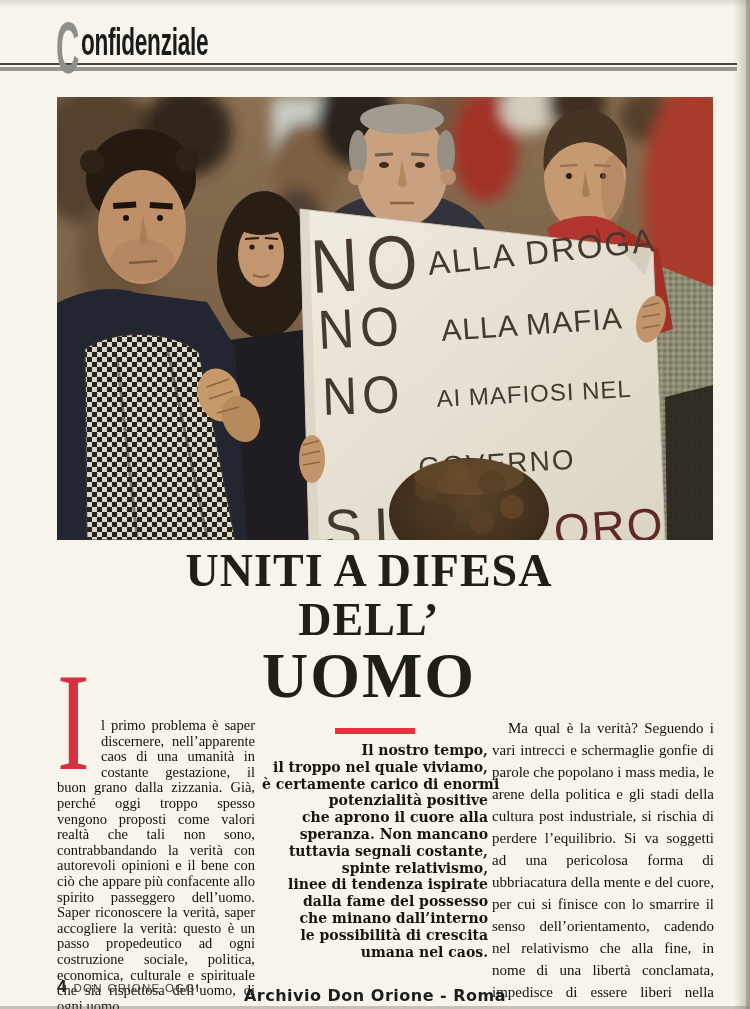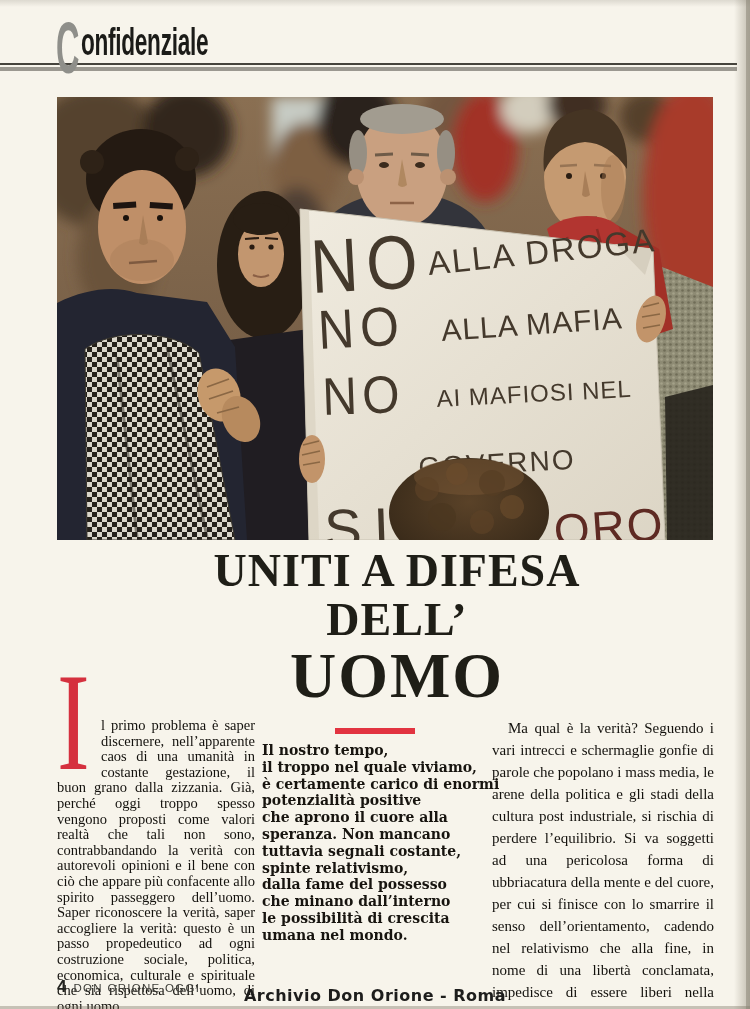"UNITI A DIFESA" .headline { left: 69px -> 41px }
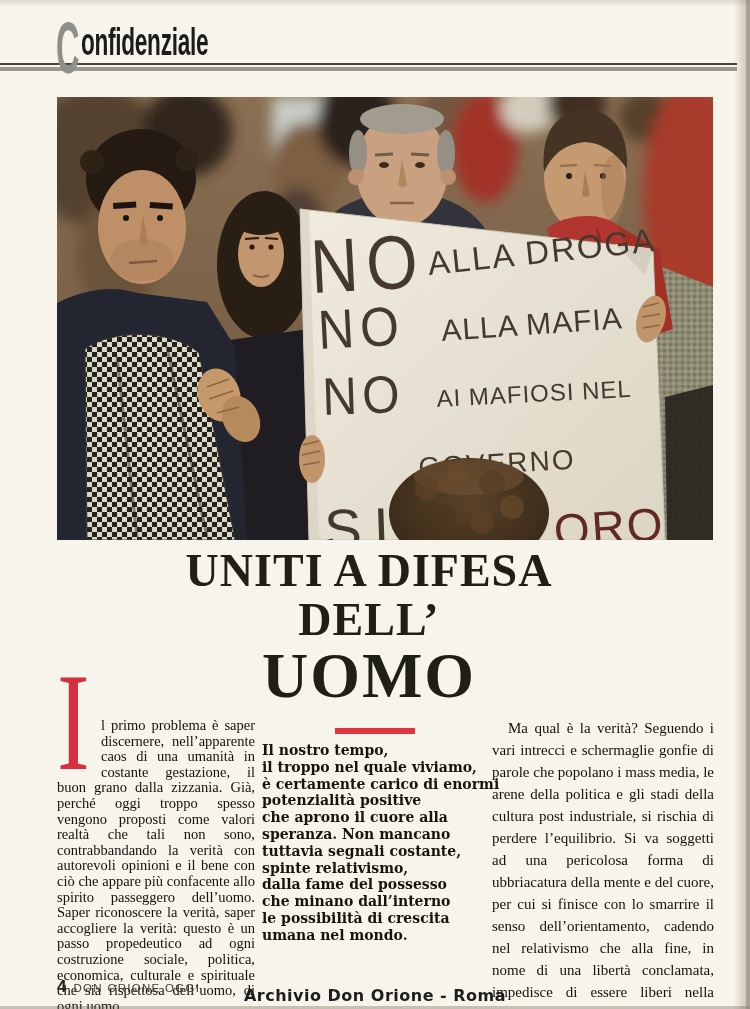"Il nostro tempo," .col-center { text-align: left -> right }
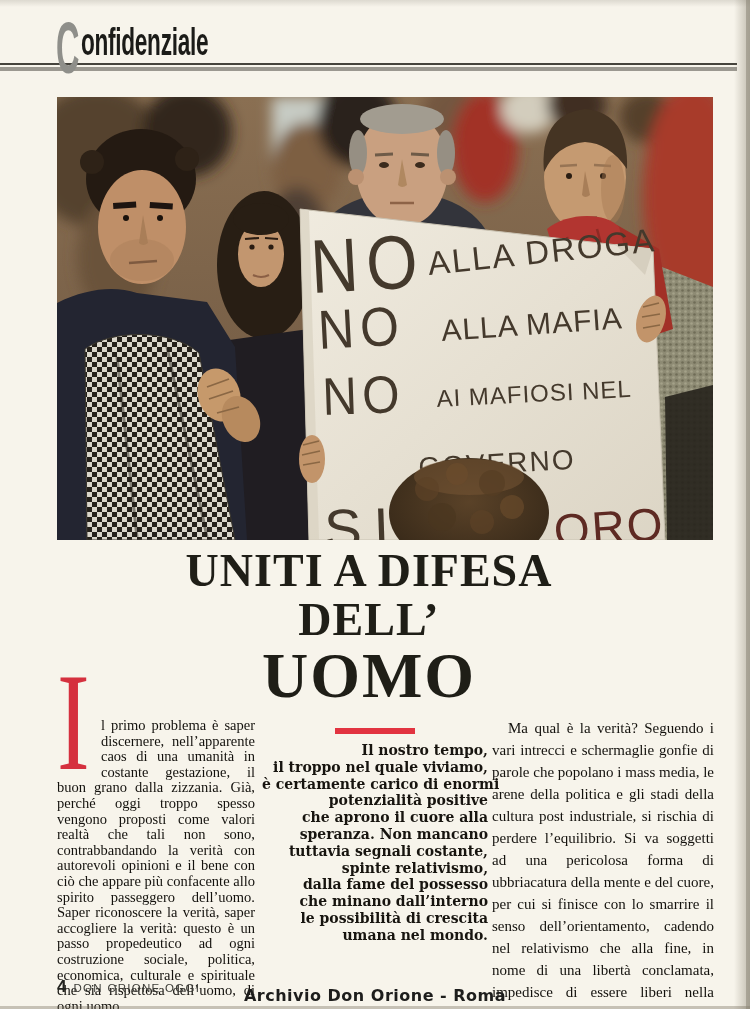"linee di tendenza ispirate" div { html: none -> <div>linee di tendenza ispirate</div> }
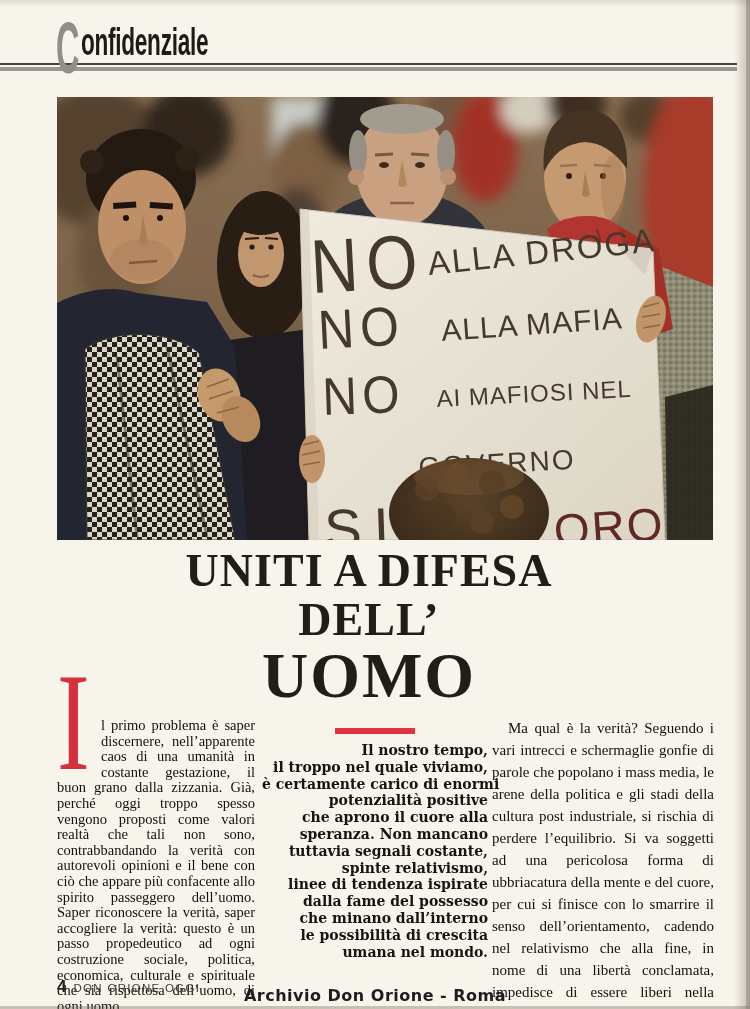"umana nel mondo." div { text: mondo -> caos }
